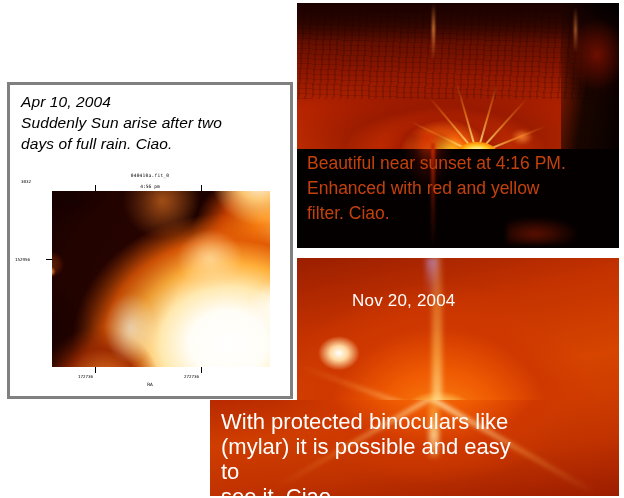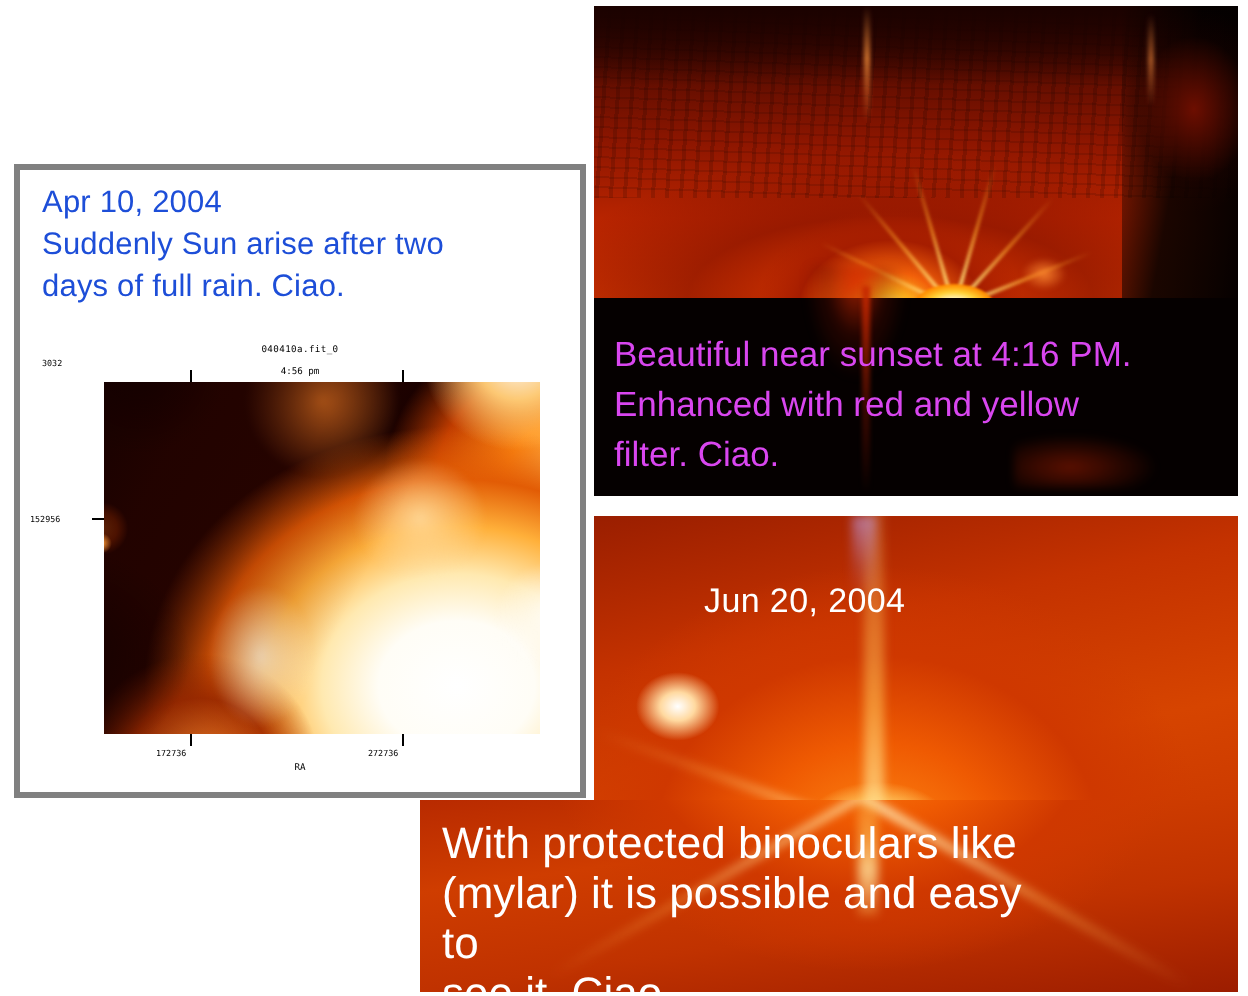"Apr 10, 2004" #left-caption { color: #1d4ed8 -> #000000; font-style: none -> italic }
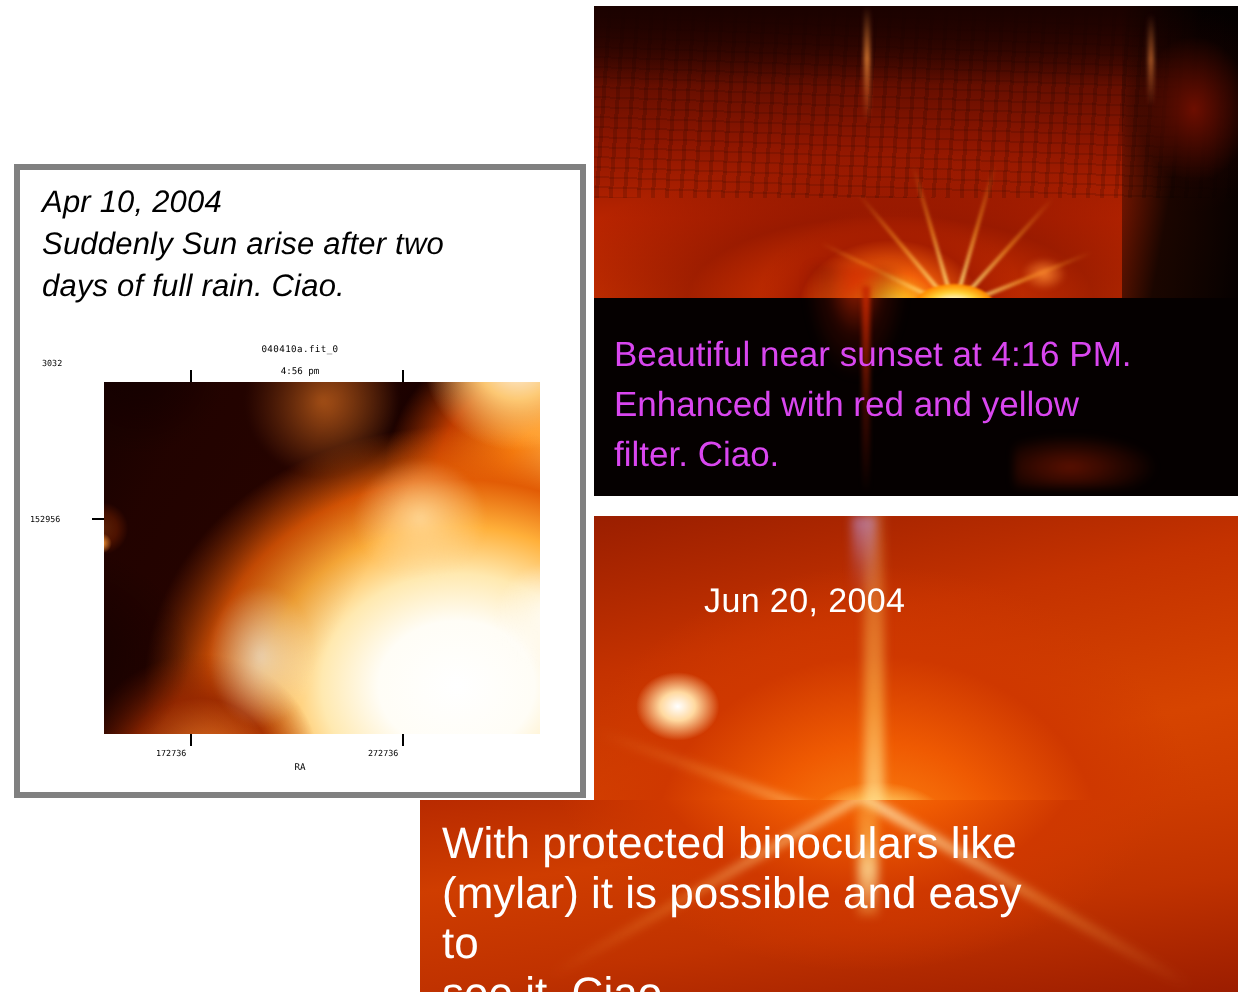"Beautiful near sunset at 4:16" #tr-caption { color: #d946ef -> #c2410c; top: 162px -> 148px }
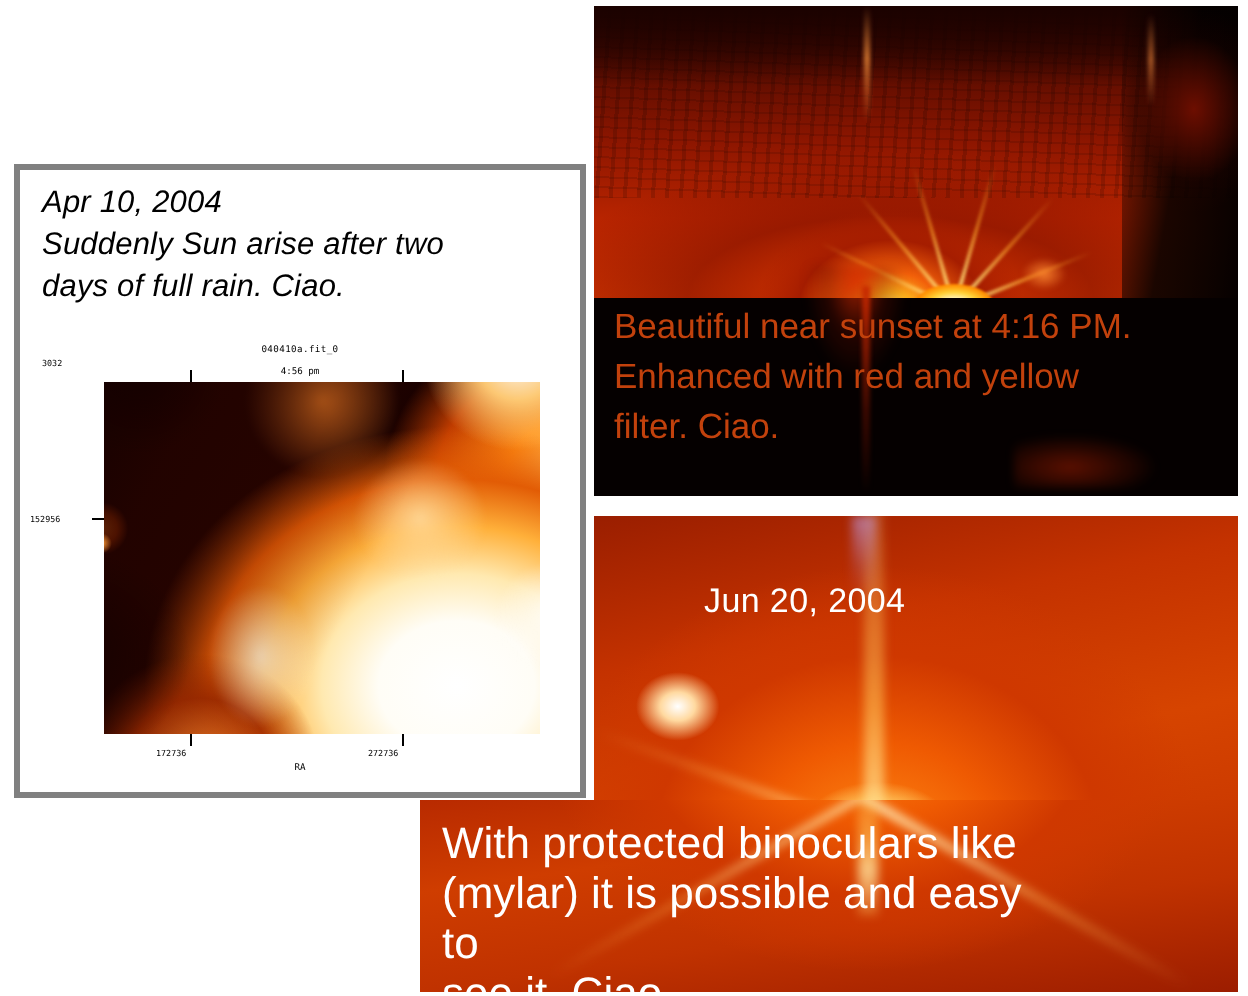"Jun 20, 2004" div { text: Jun -> Nov }
